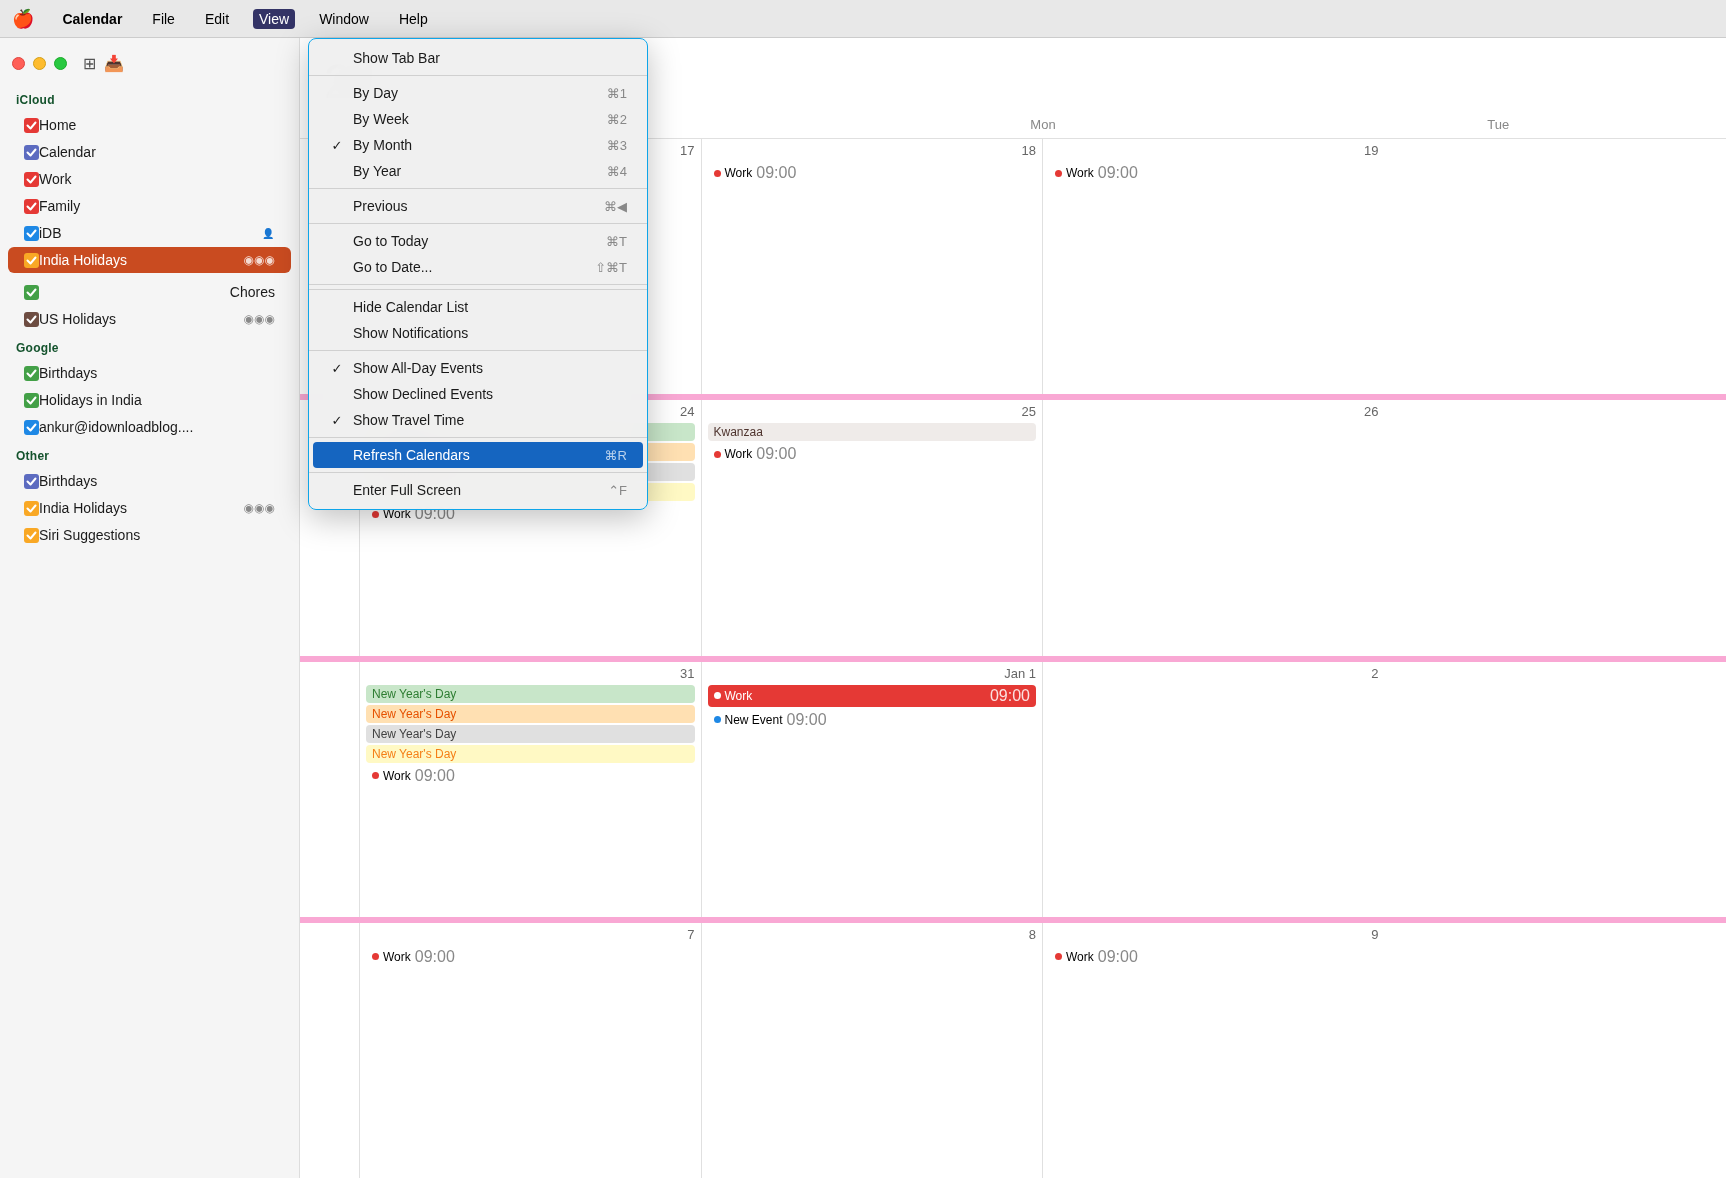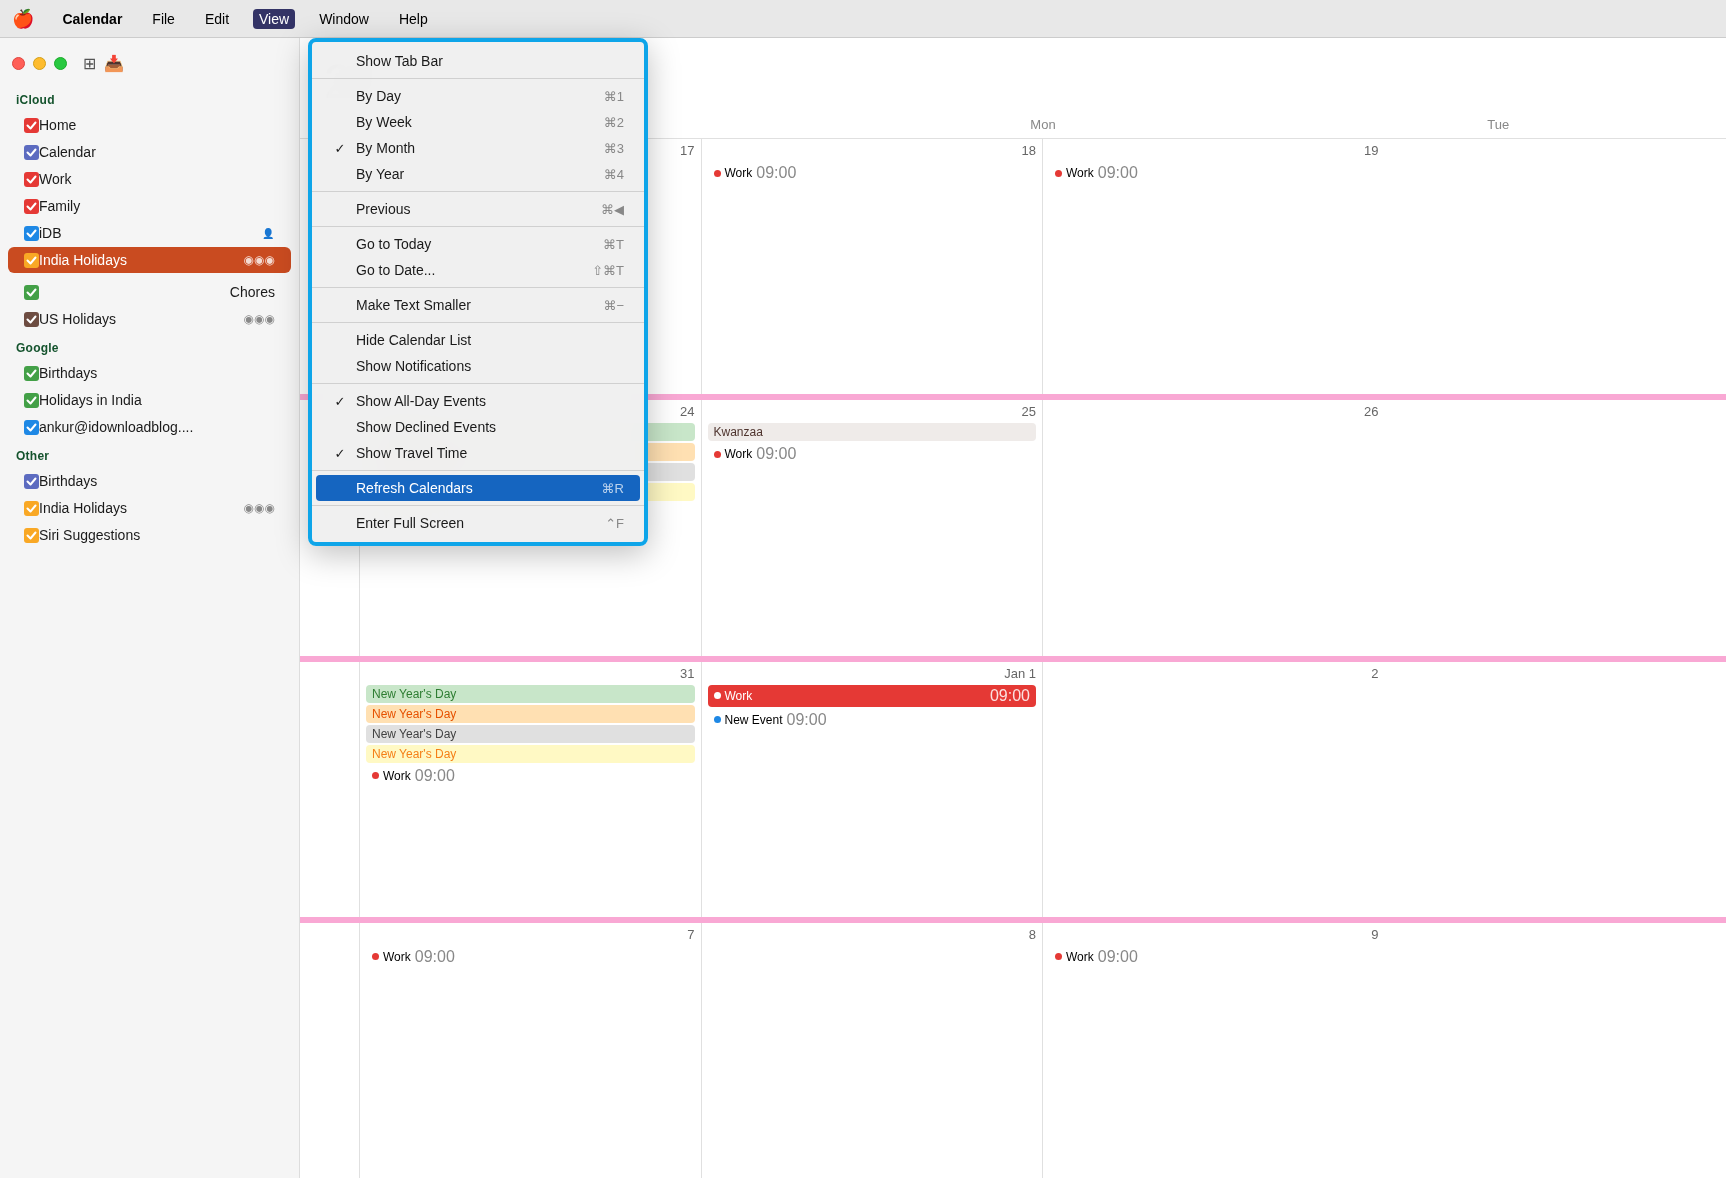"Show Tab Bar" .dropdown-menu { border: 4px solid #0ea5e9 -> 1px solid #0ea5e9 }
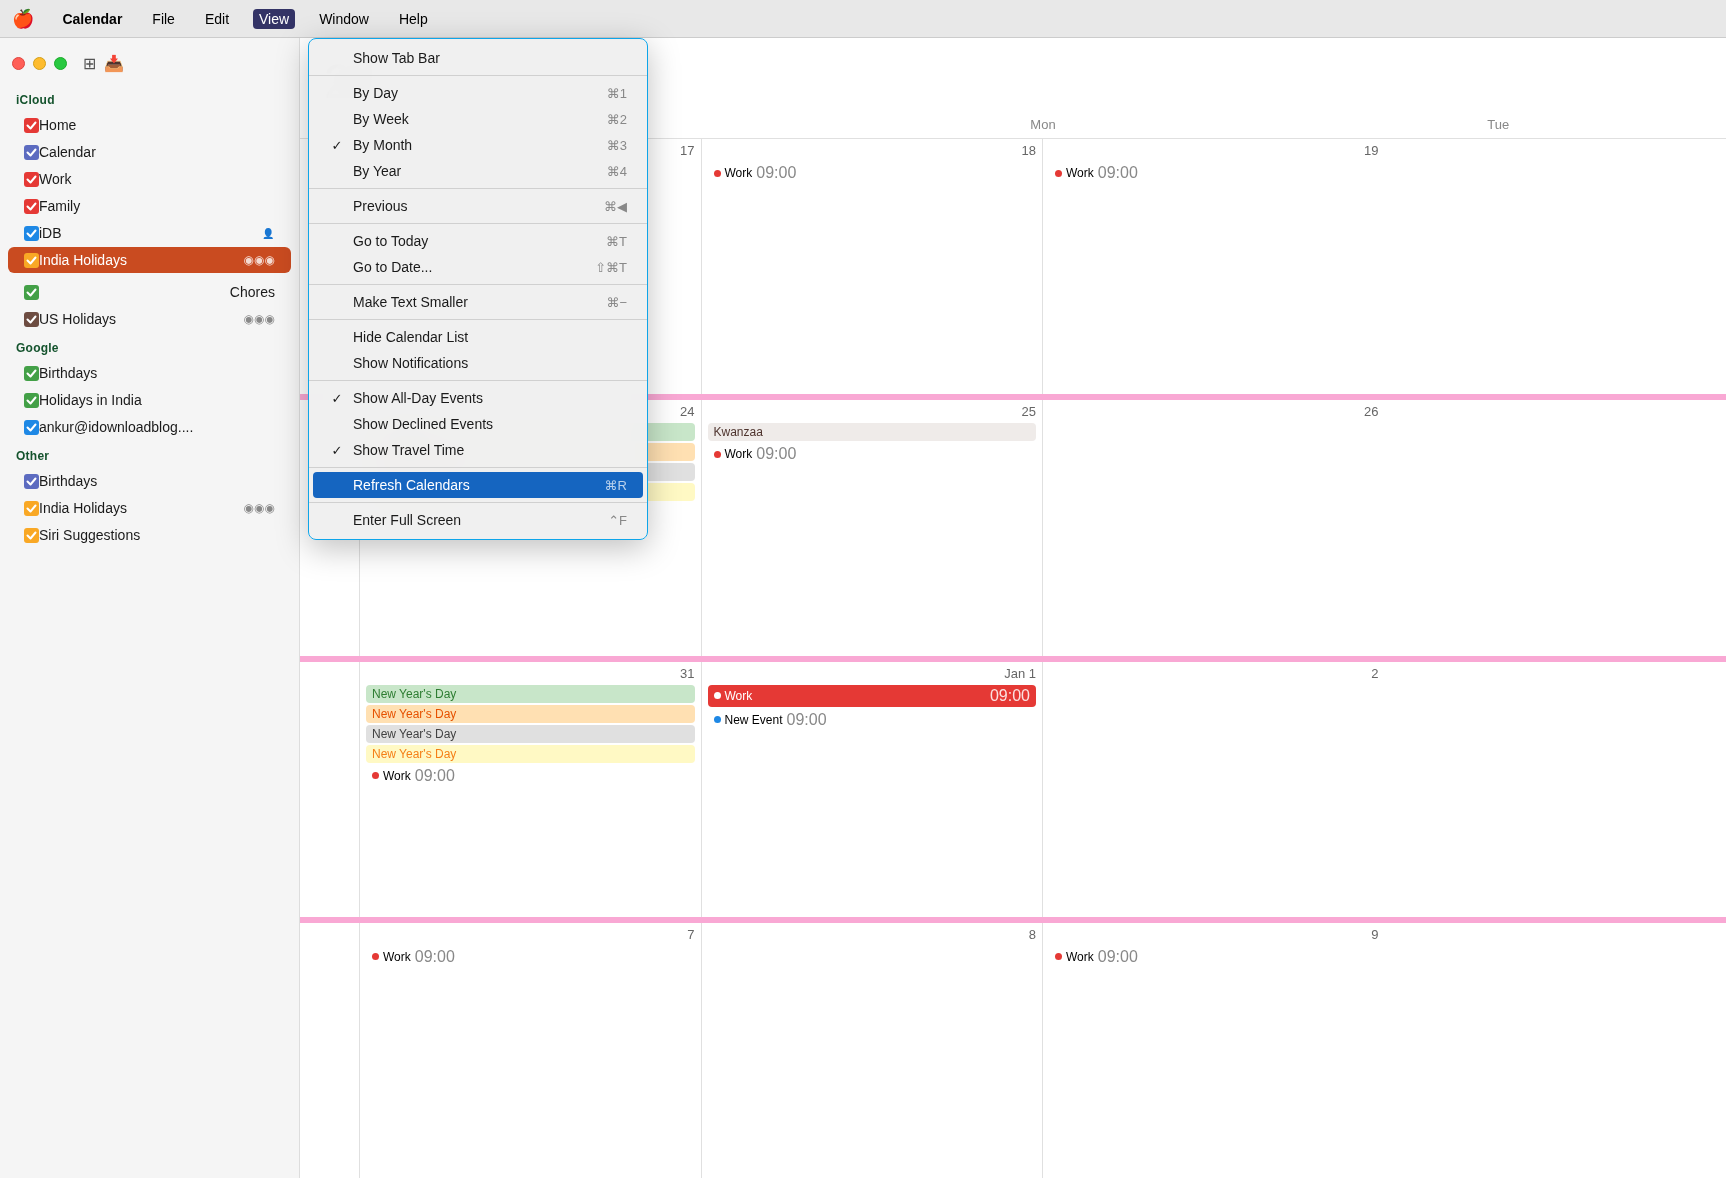"Make Text Smaller" div.menu-item { html: <div> <span></span> <span>Make Text Smaller</span> <span>⌘−</span> </div> -> none }
